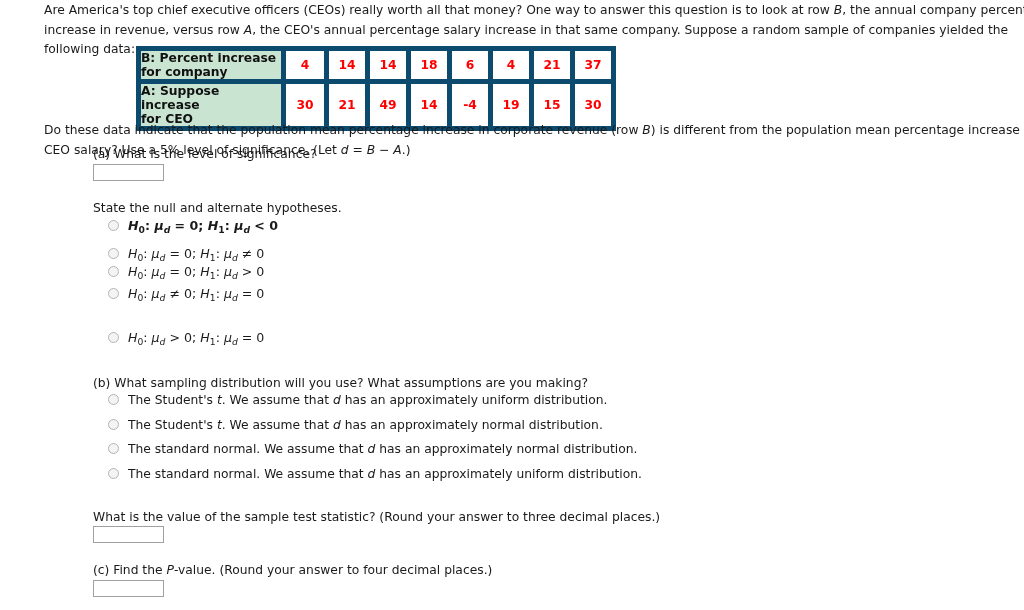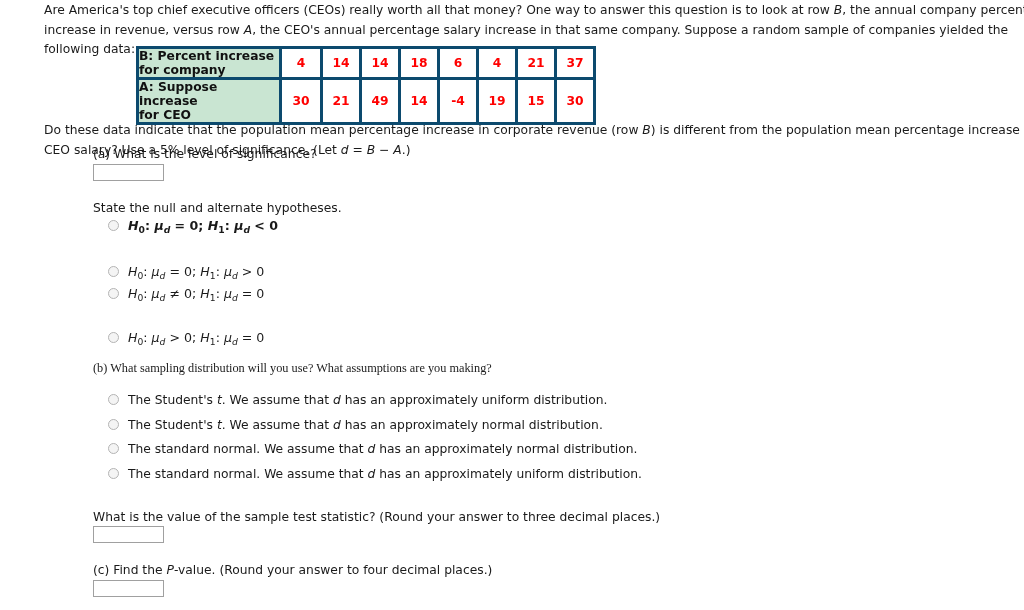"B: Percent increase" table.data-table td { border: 3px solid #0c4a6e -> 5px solid #0c4a6e }
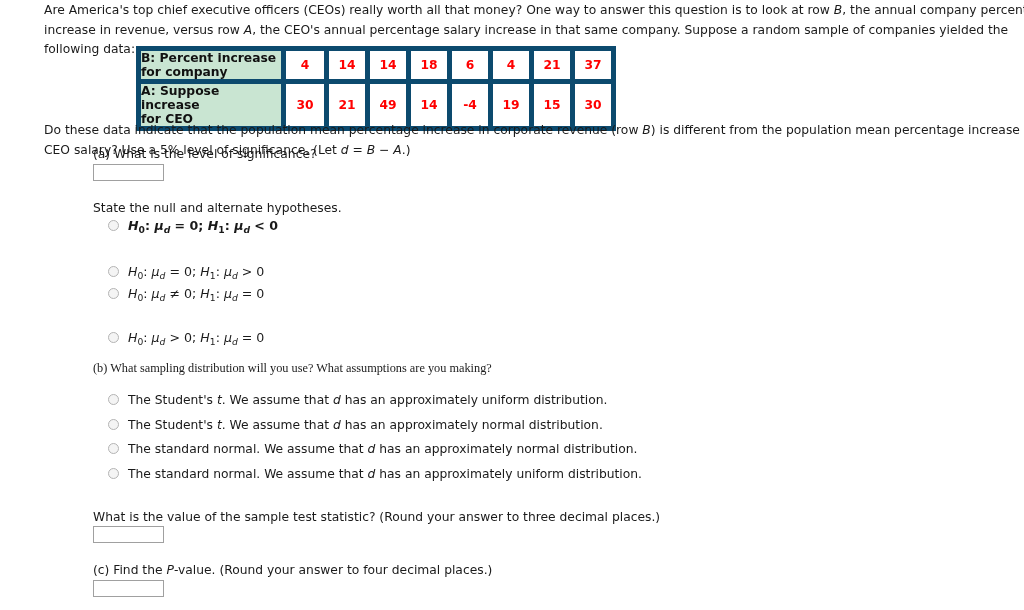"H0: μd = 0; H1: μd ≠" div.choice { html: none -> <div> <span></span><span><i>H</i><span>0</span>: <i>μ</i><span>d</span> = 0; <i>H</i><span>1</span>: <i>μ</i><span>d</span> ≠ 0</span> </div> }
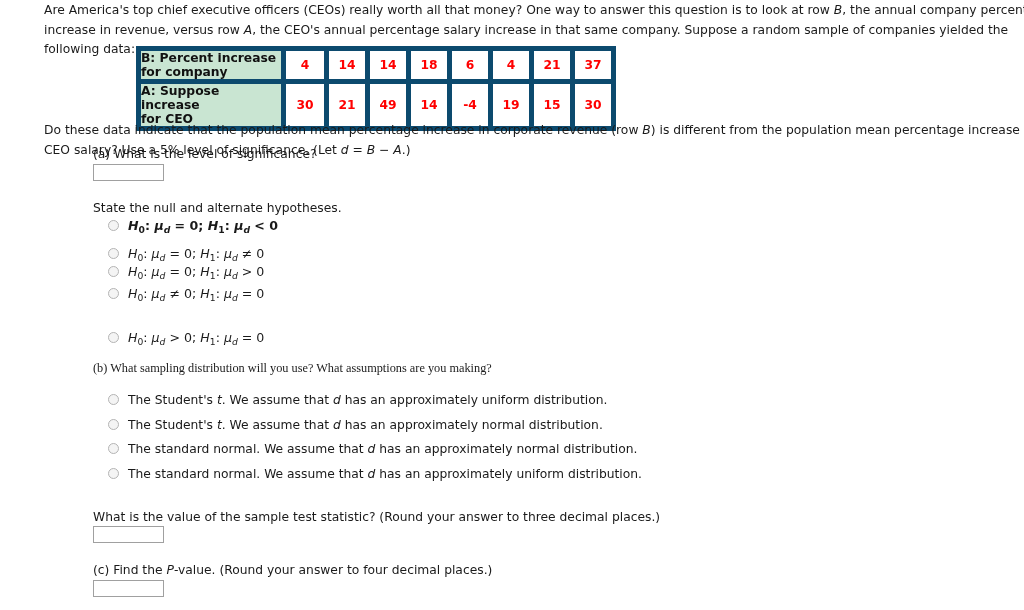"(b) What sampling distribution will" div.q-label { font-family: Liberation Serif, serif -> none; top: 360px -> 375px }
